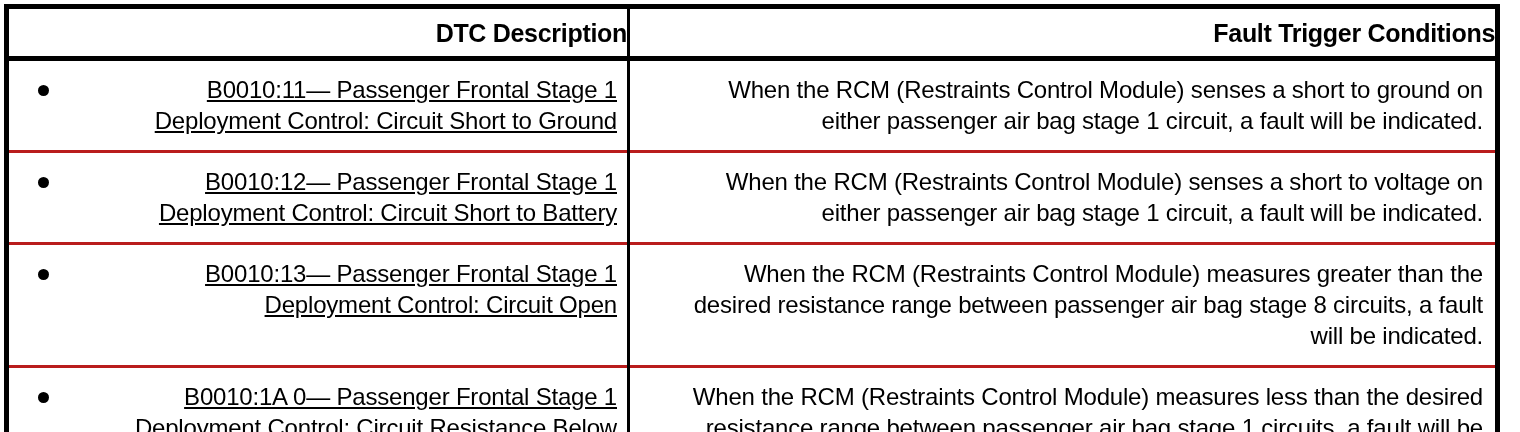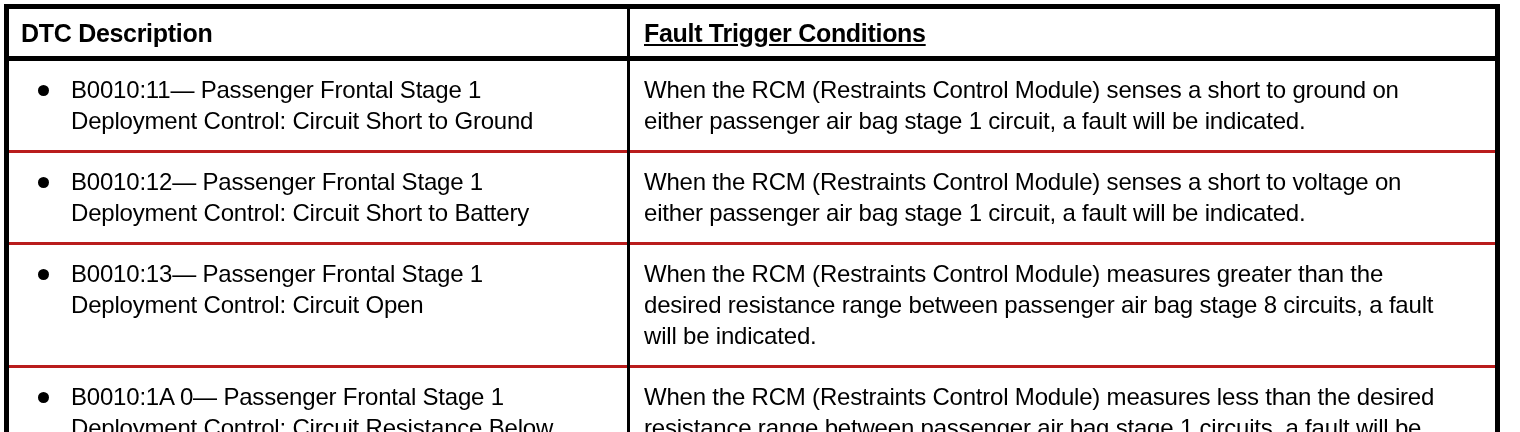"DTC Description" table.dtc-table th, table.dtc-table td { text-align: left -> right }
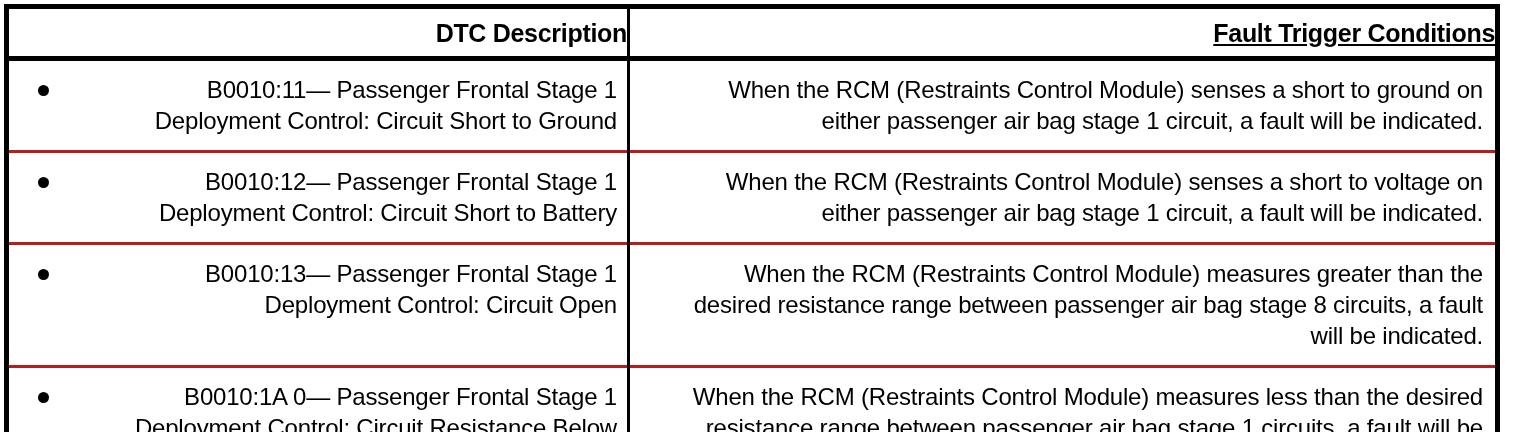"Fault Trigger Conditions" th.c-right .hdr-text { text-decoration: underline -> none }
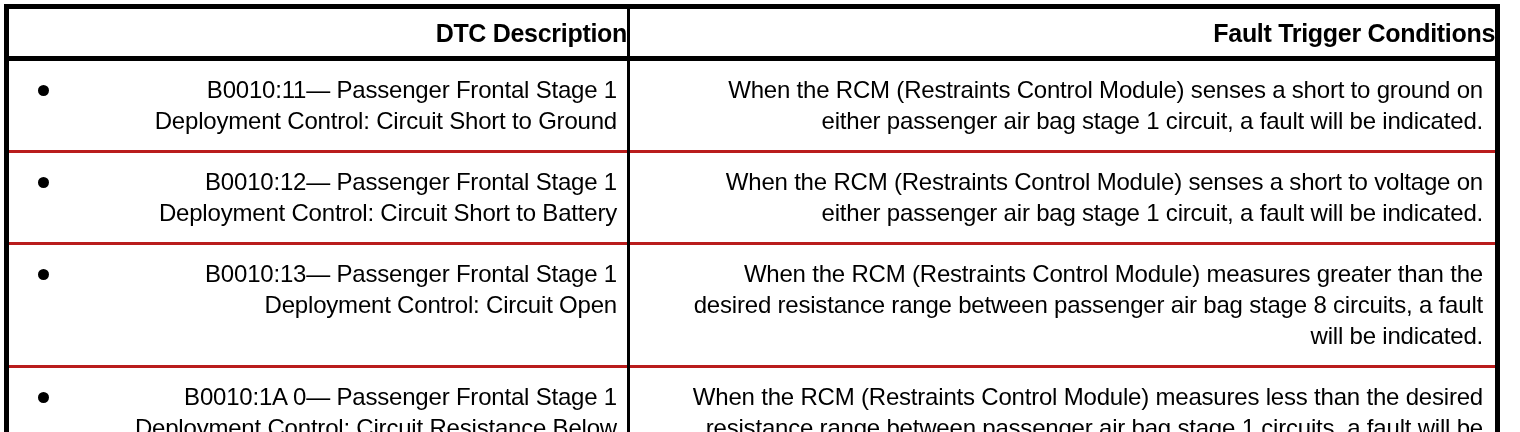"B0010:11— Passenger Frontal Stage 1" .bullet-text { text-decoration: none -> underline }
